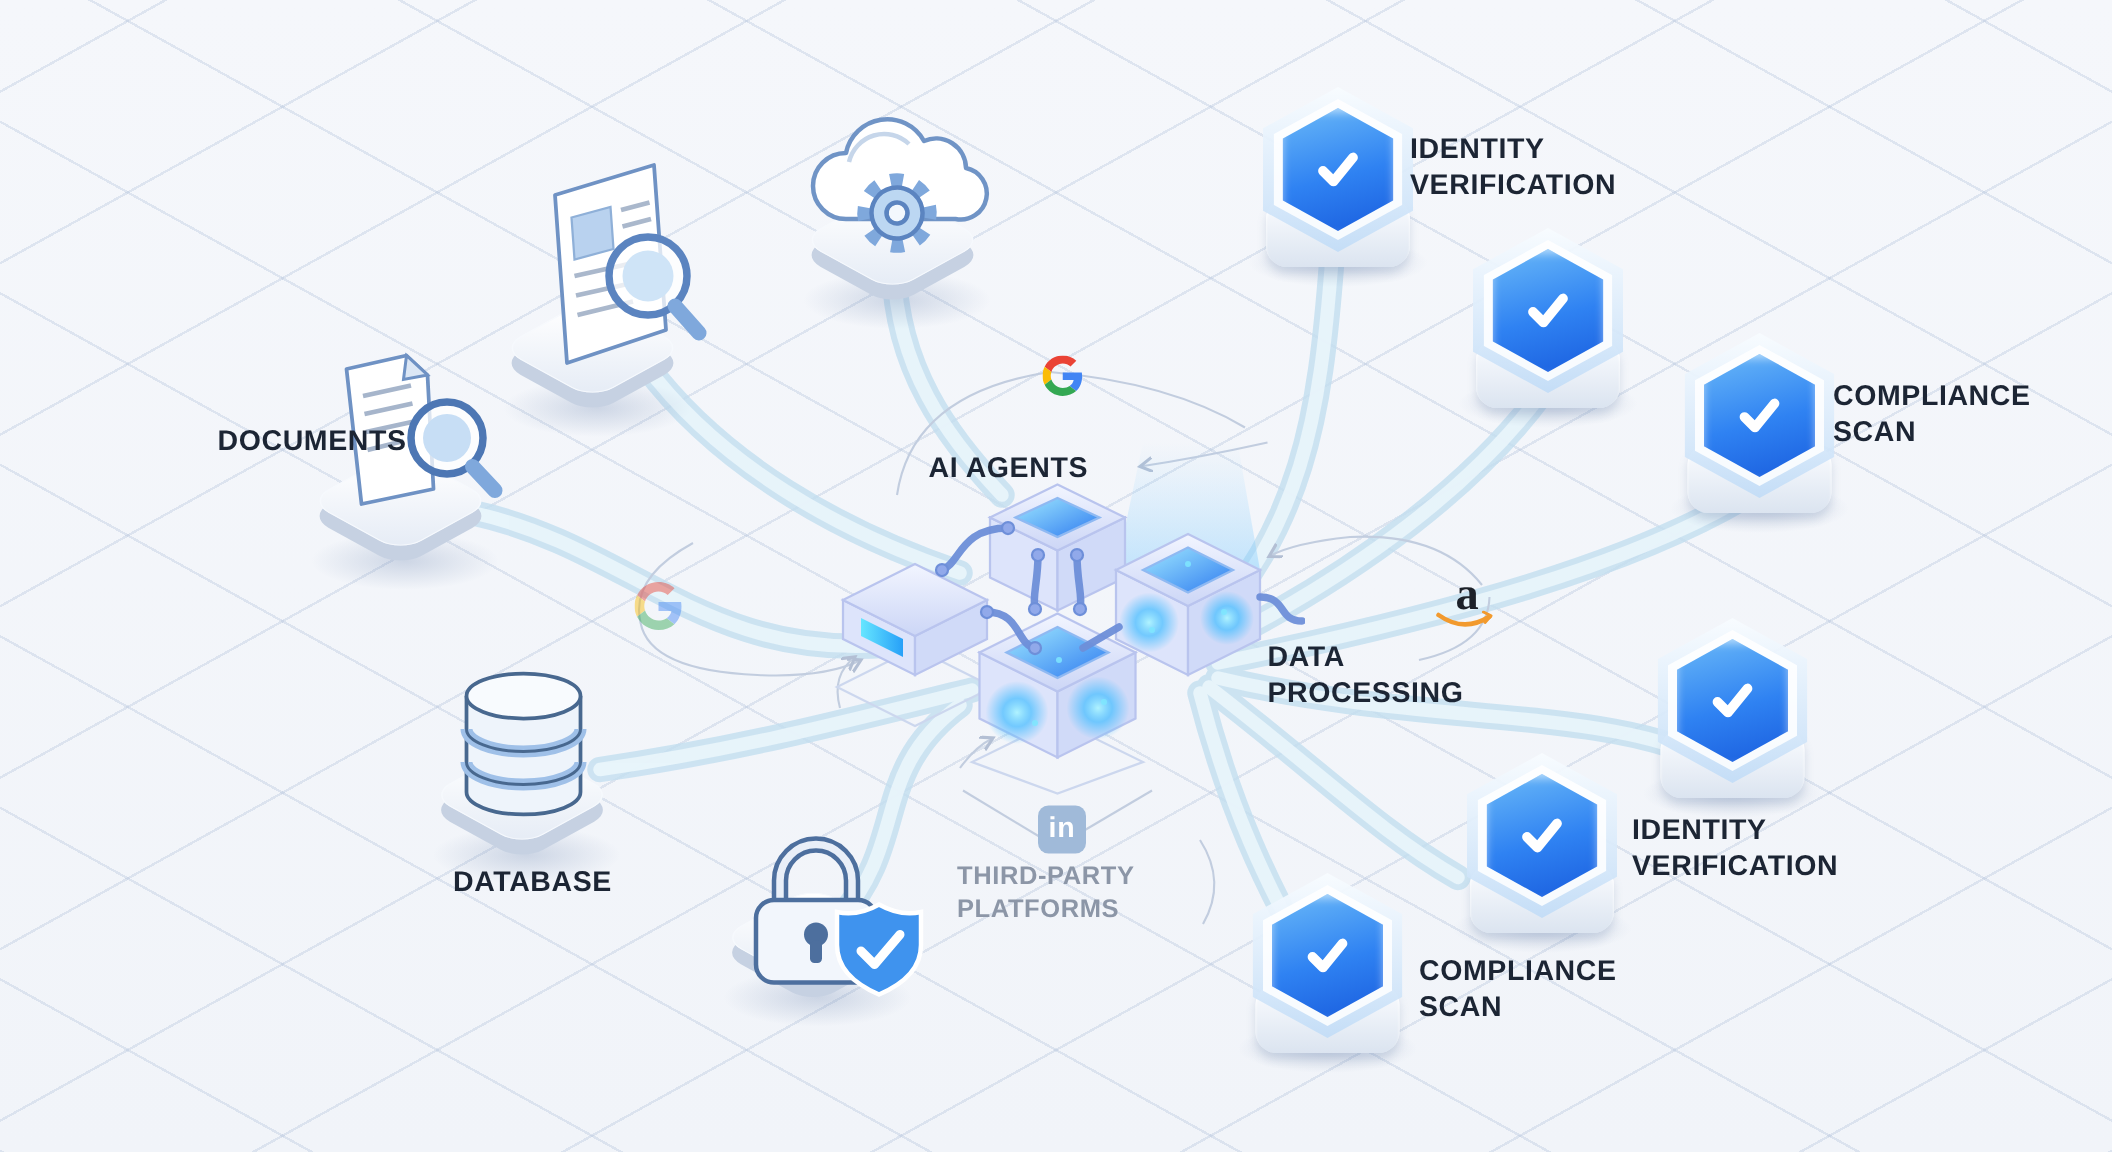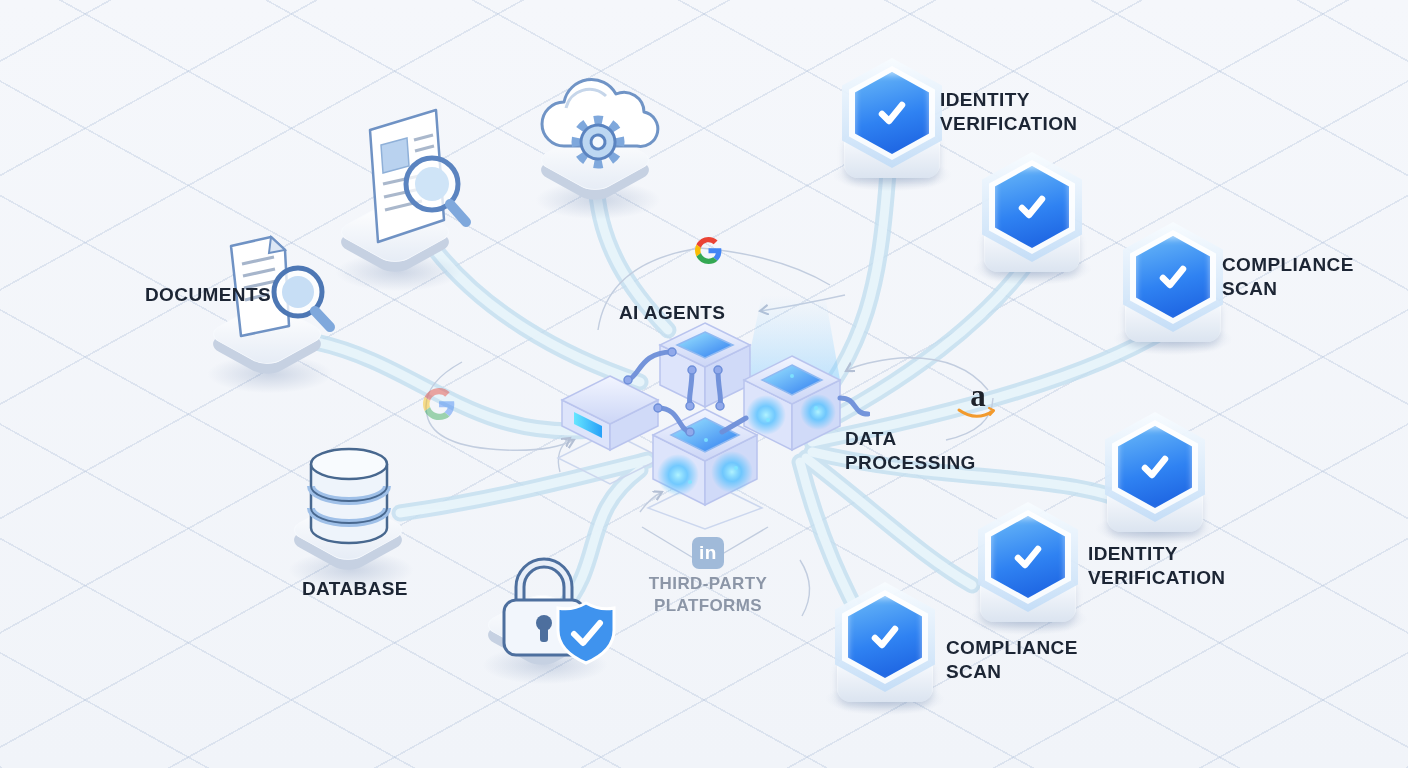"THIRD-PARTY PLATFORMS" .lbl.gray { text-align: center -> none }
